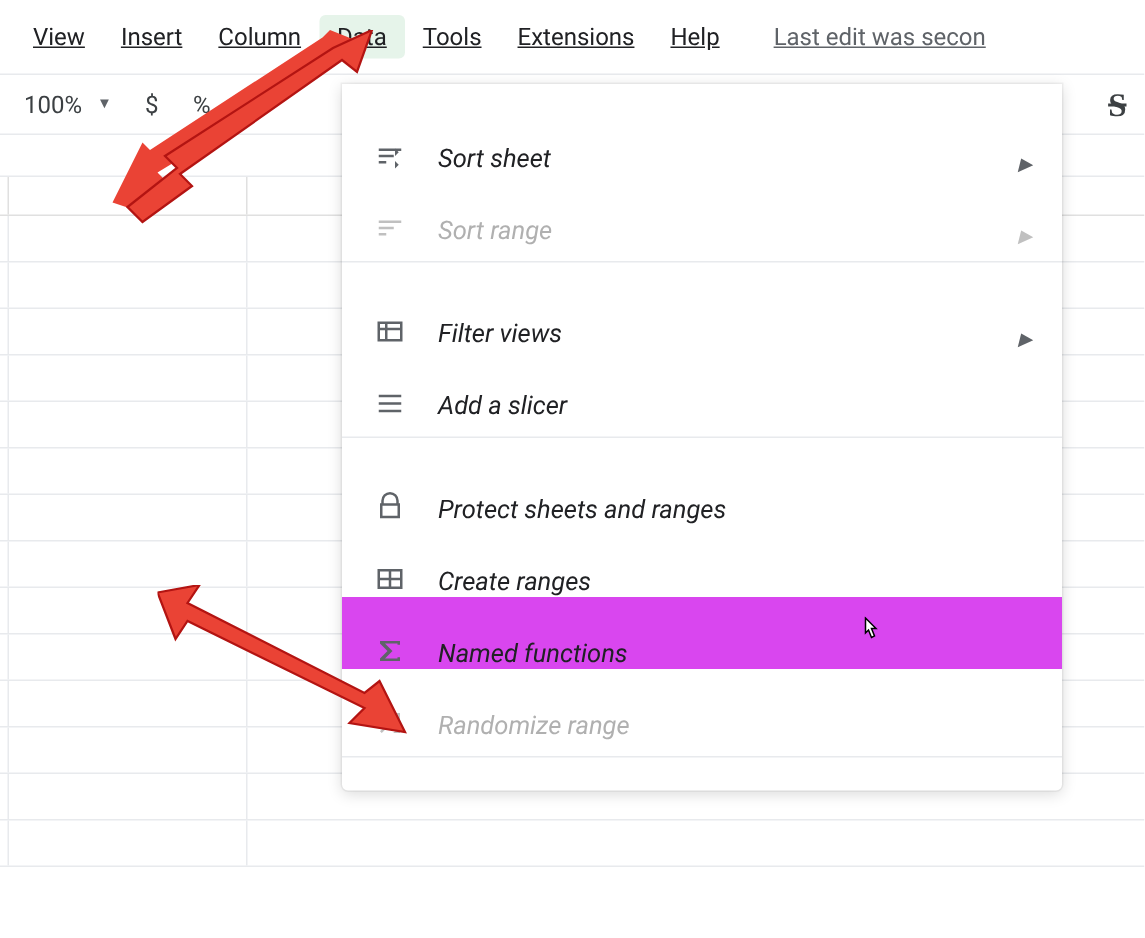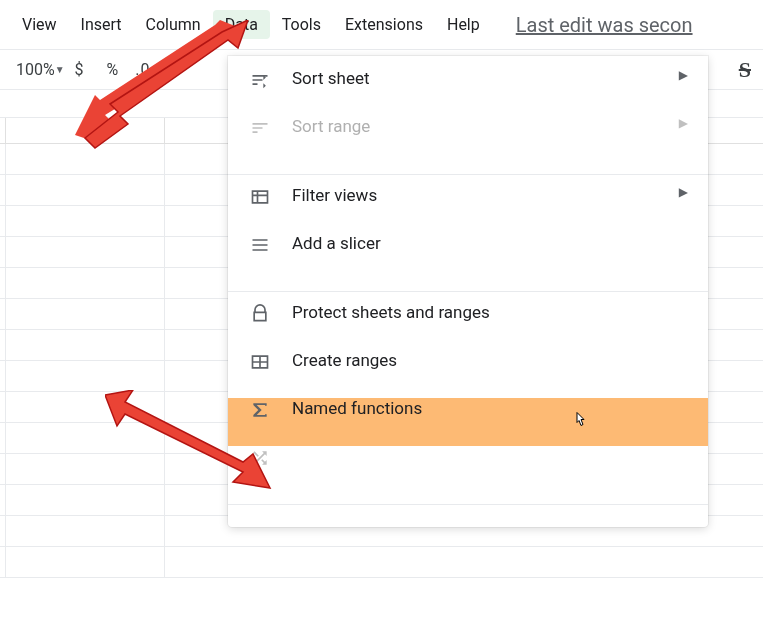"View" .menubar .menu-item { text-decoration: none -> underline }
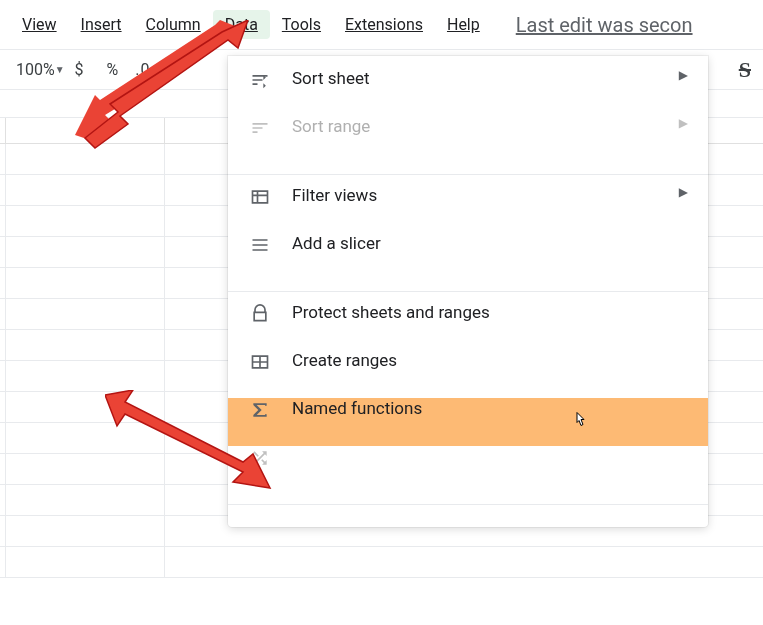"Last edit was secon" .last-edit { font-size: 20px -> 16px }
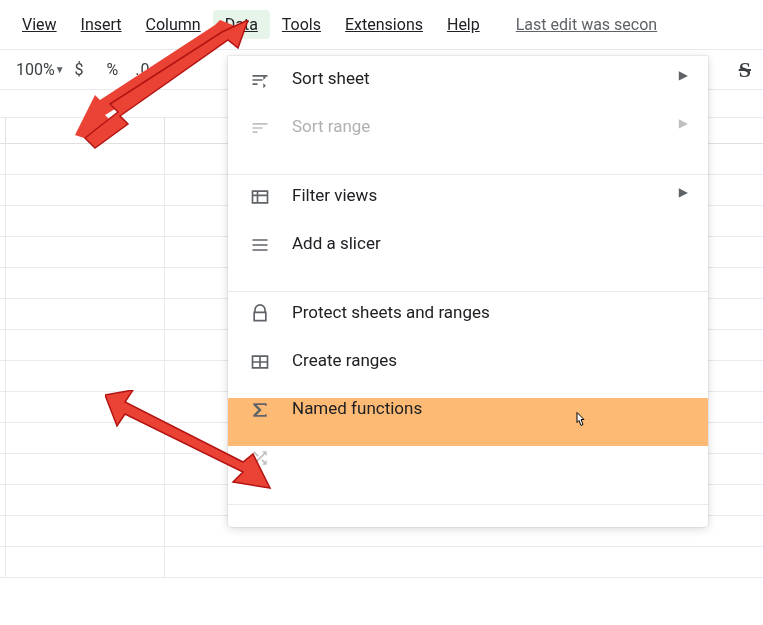"100%" .zoom-block { gap: 0 -> 10px; margin-right: 10px -> 22px }
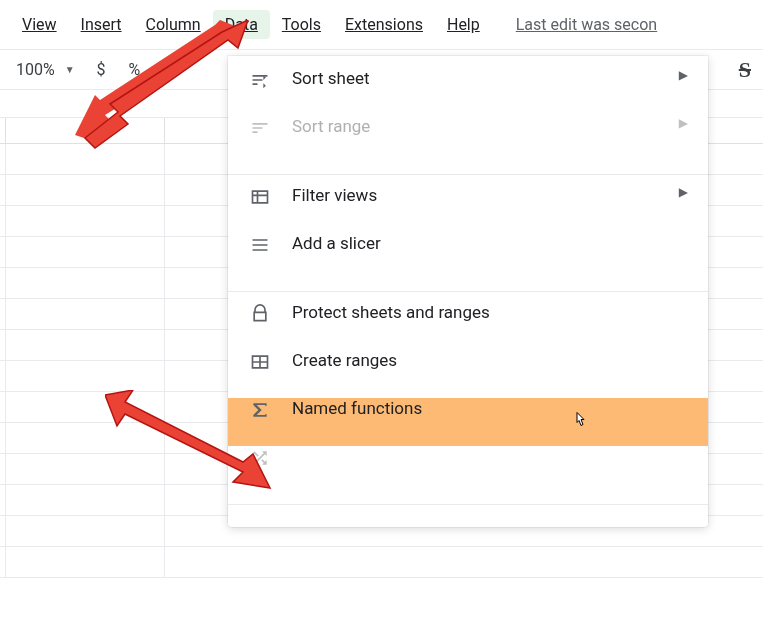"Sort sheet" .dd-item { align-items: flex-start -> flex-end; font-style: none -> italic }
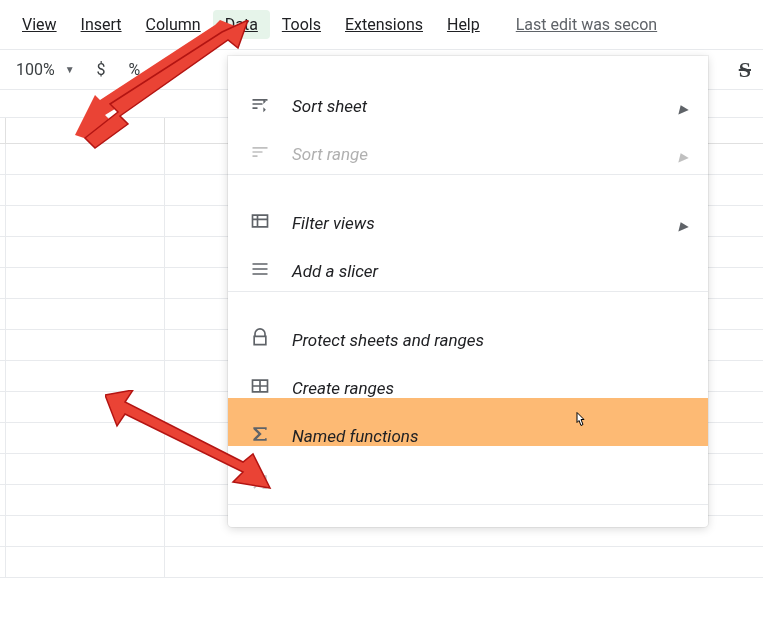"Named functions" .dd-item.hovered { background: #fdba74 -> #d946ef }
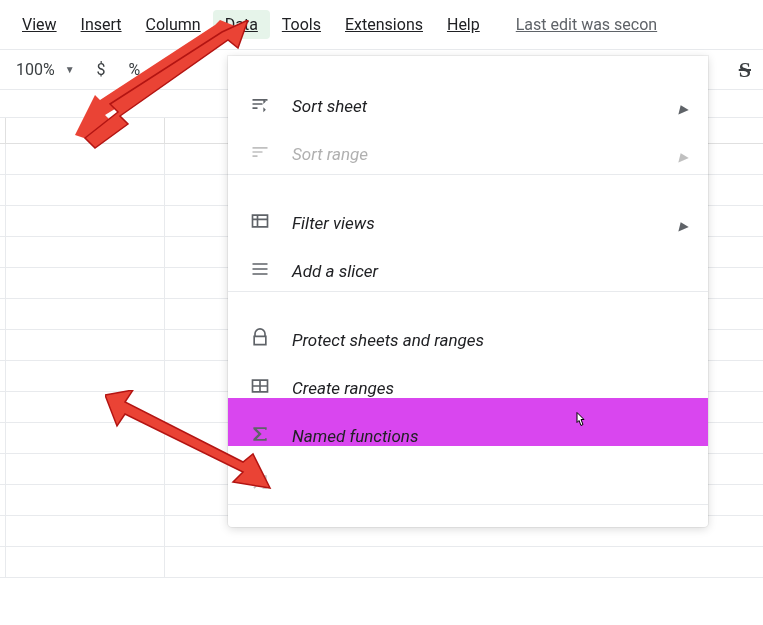"Randomize range" span.dd-label { html: none -> <span>Randomize range</span> }
